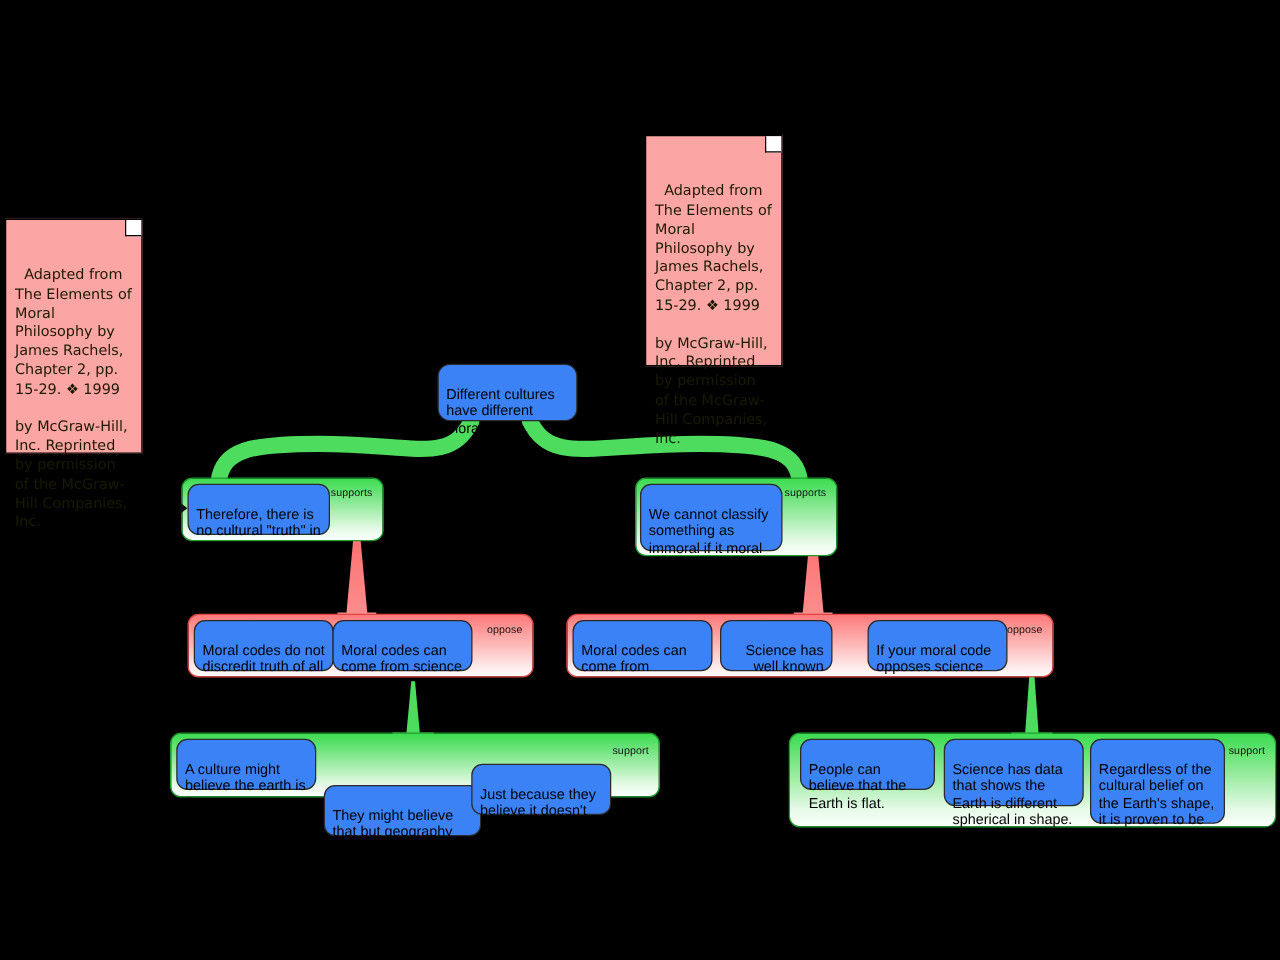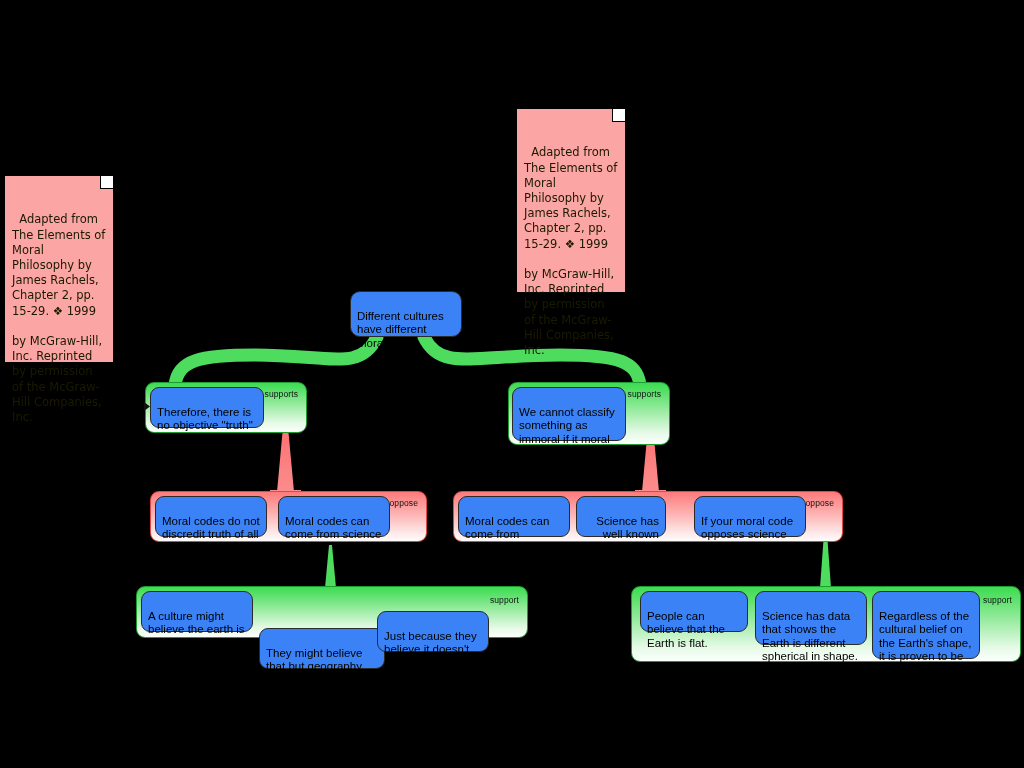"Therefore, there is no objective" span { text: objective "truth" in anothers -> cultural "truth" in morality }
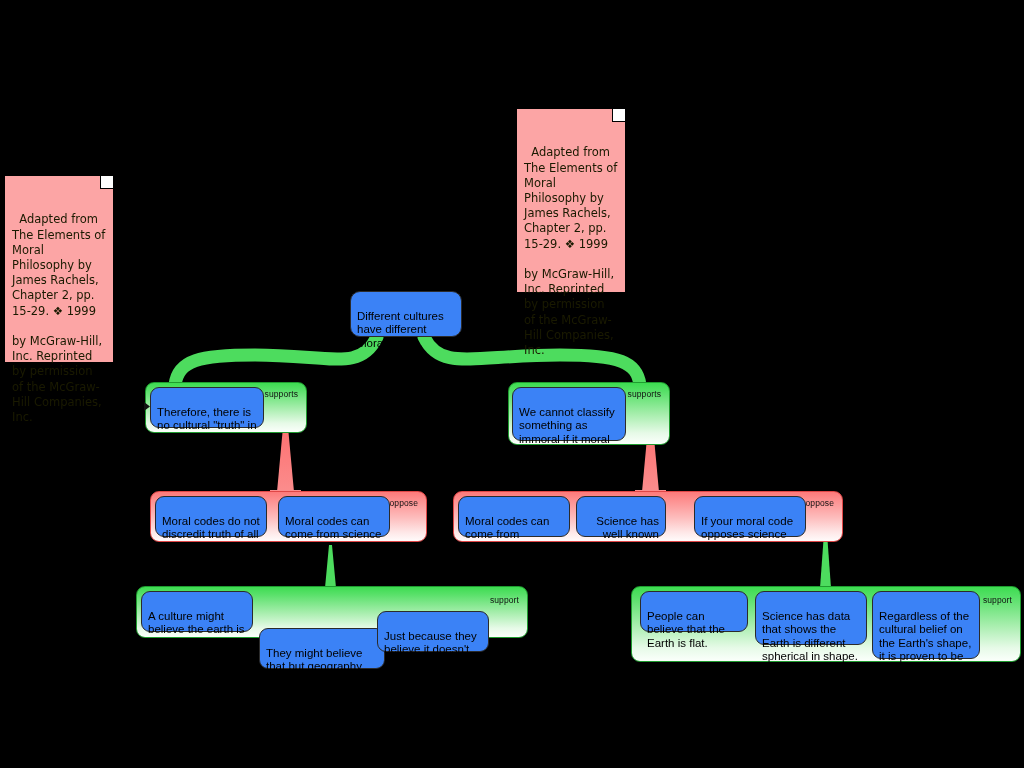"Moral codes can come from science" div.box { left: 278px -> 266px }
